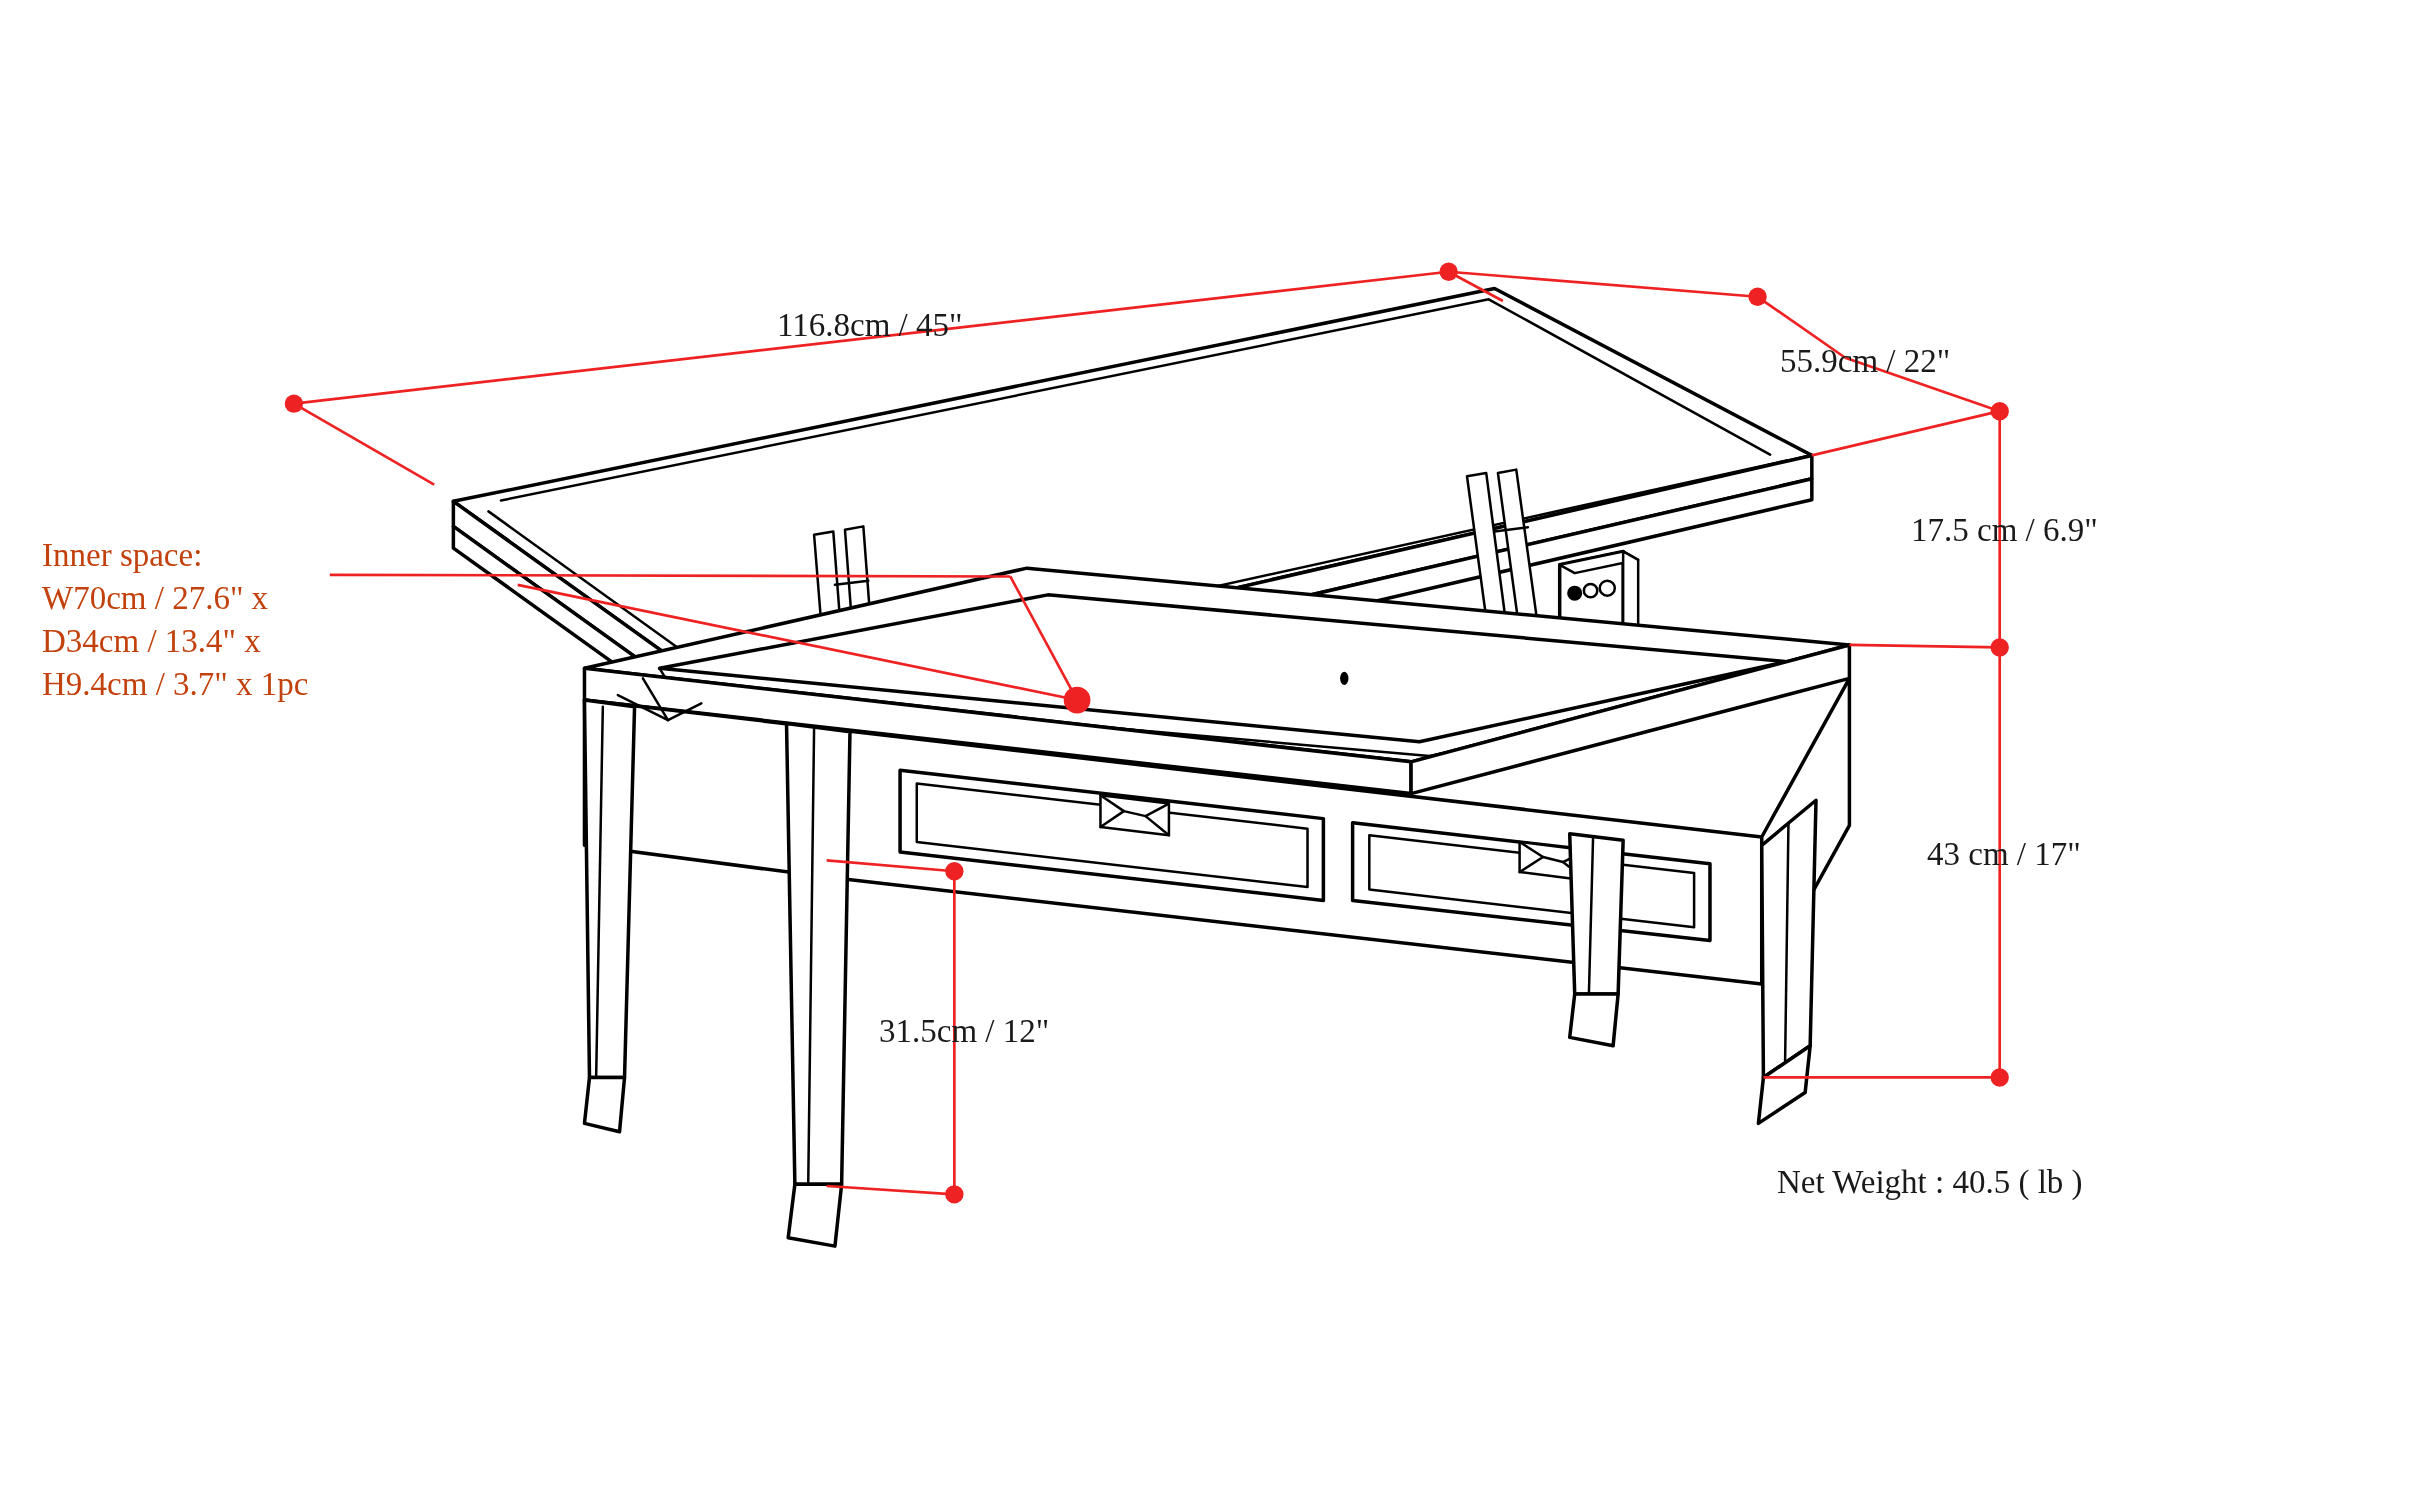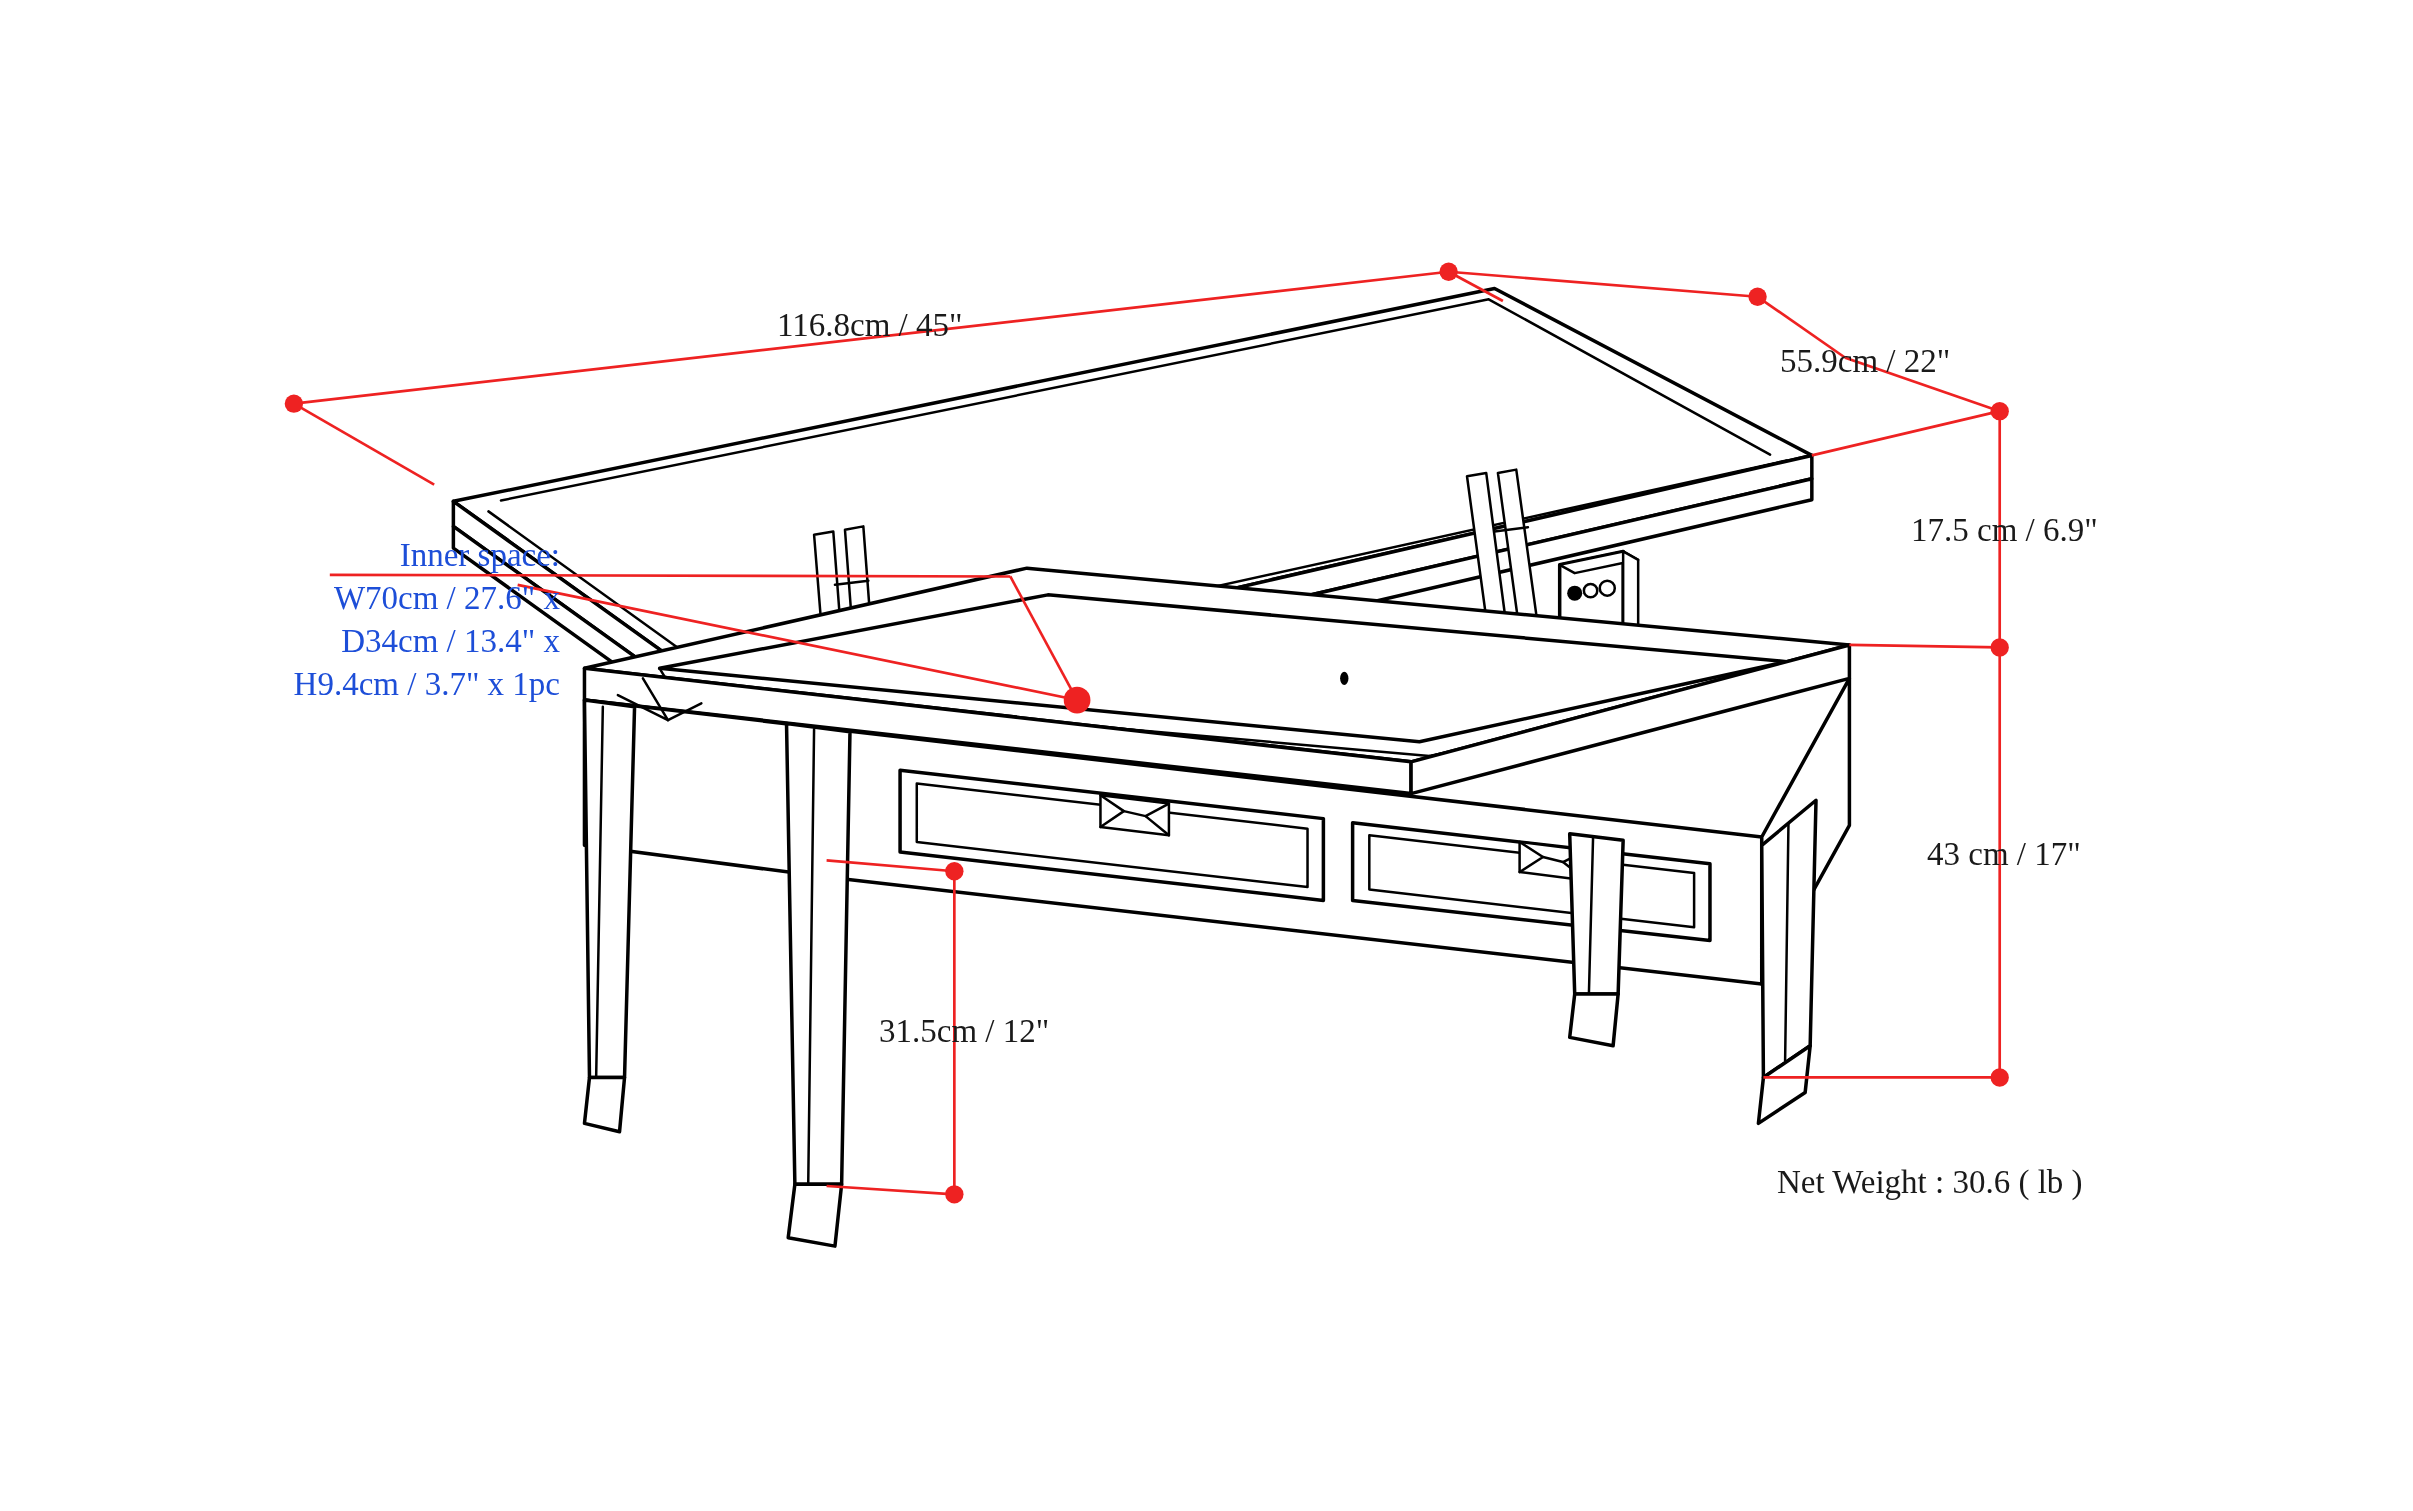"Inner space:" .inner-block { color: #1d4ed8 -> #c2410c; text-align: right -> none }
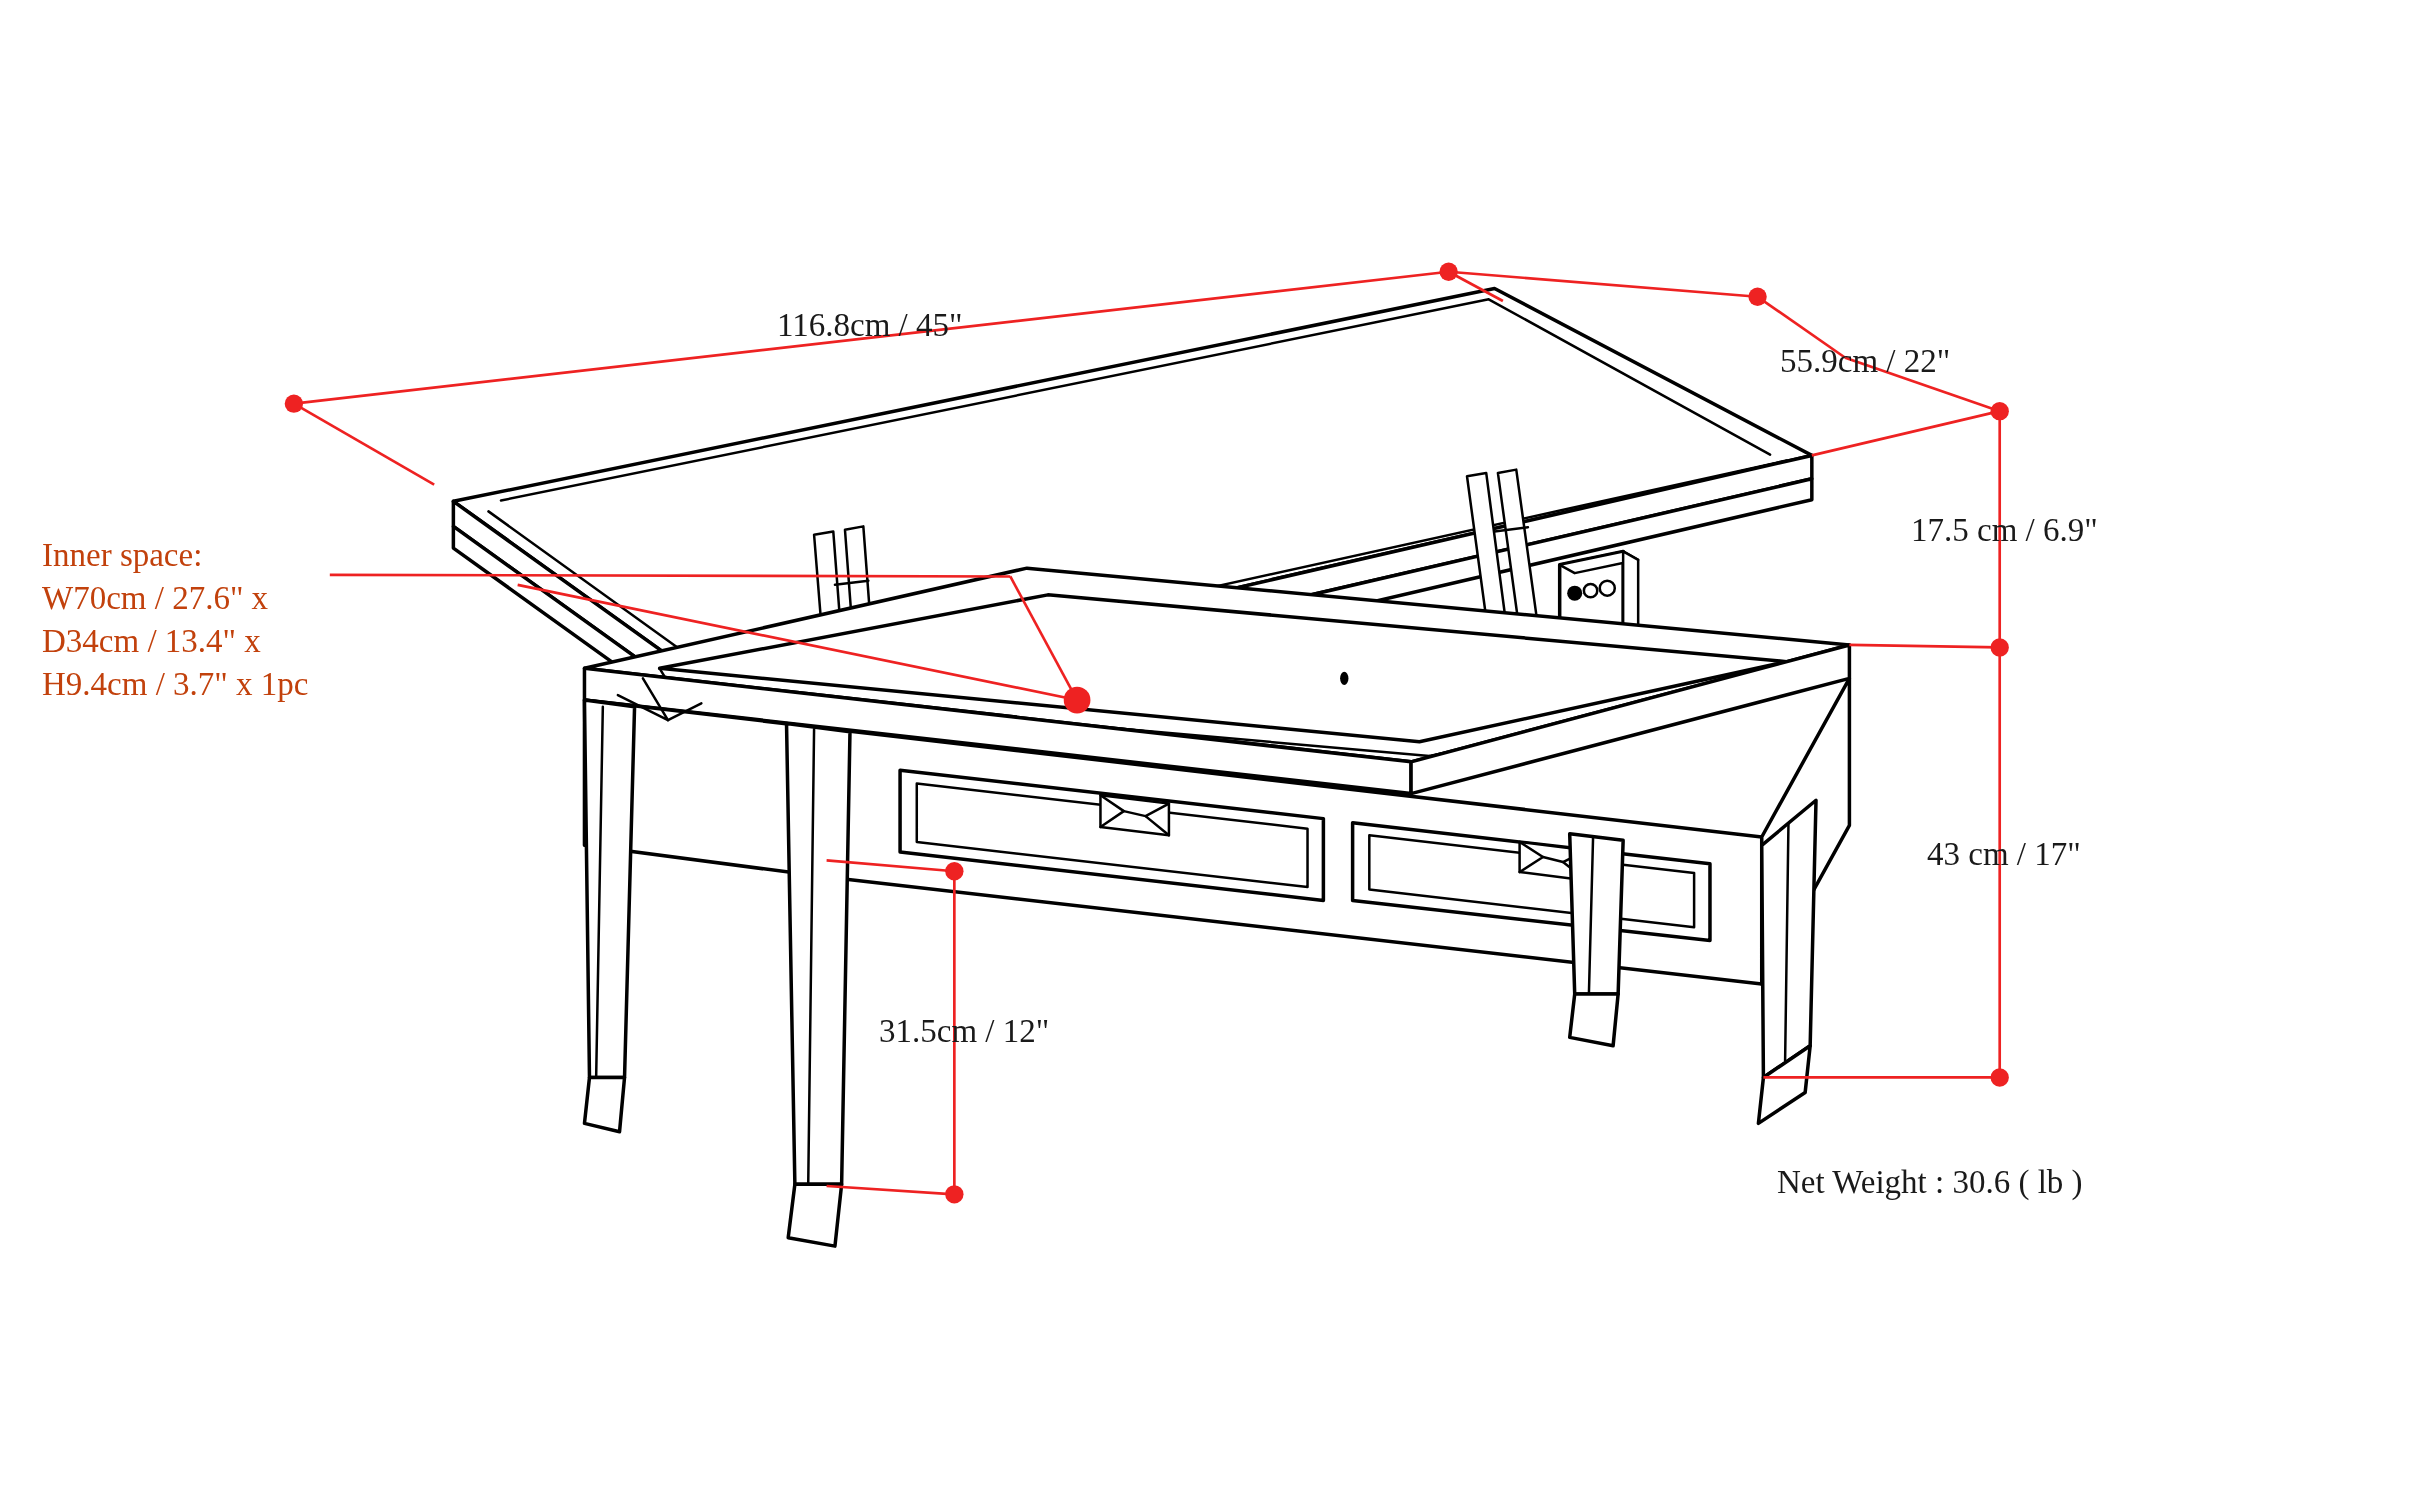"Net Weight : 30.6 (" div.dim-label { text: 30.6 -> 40.5 }
